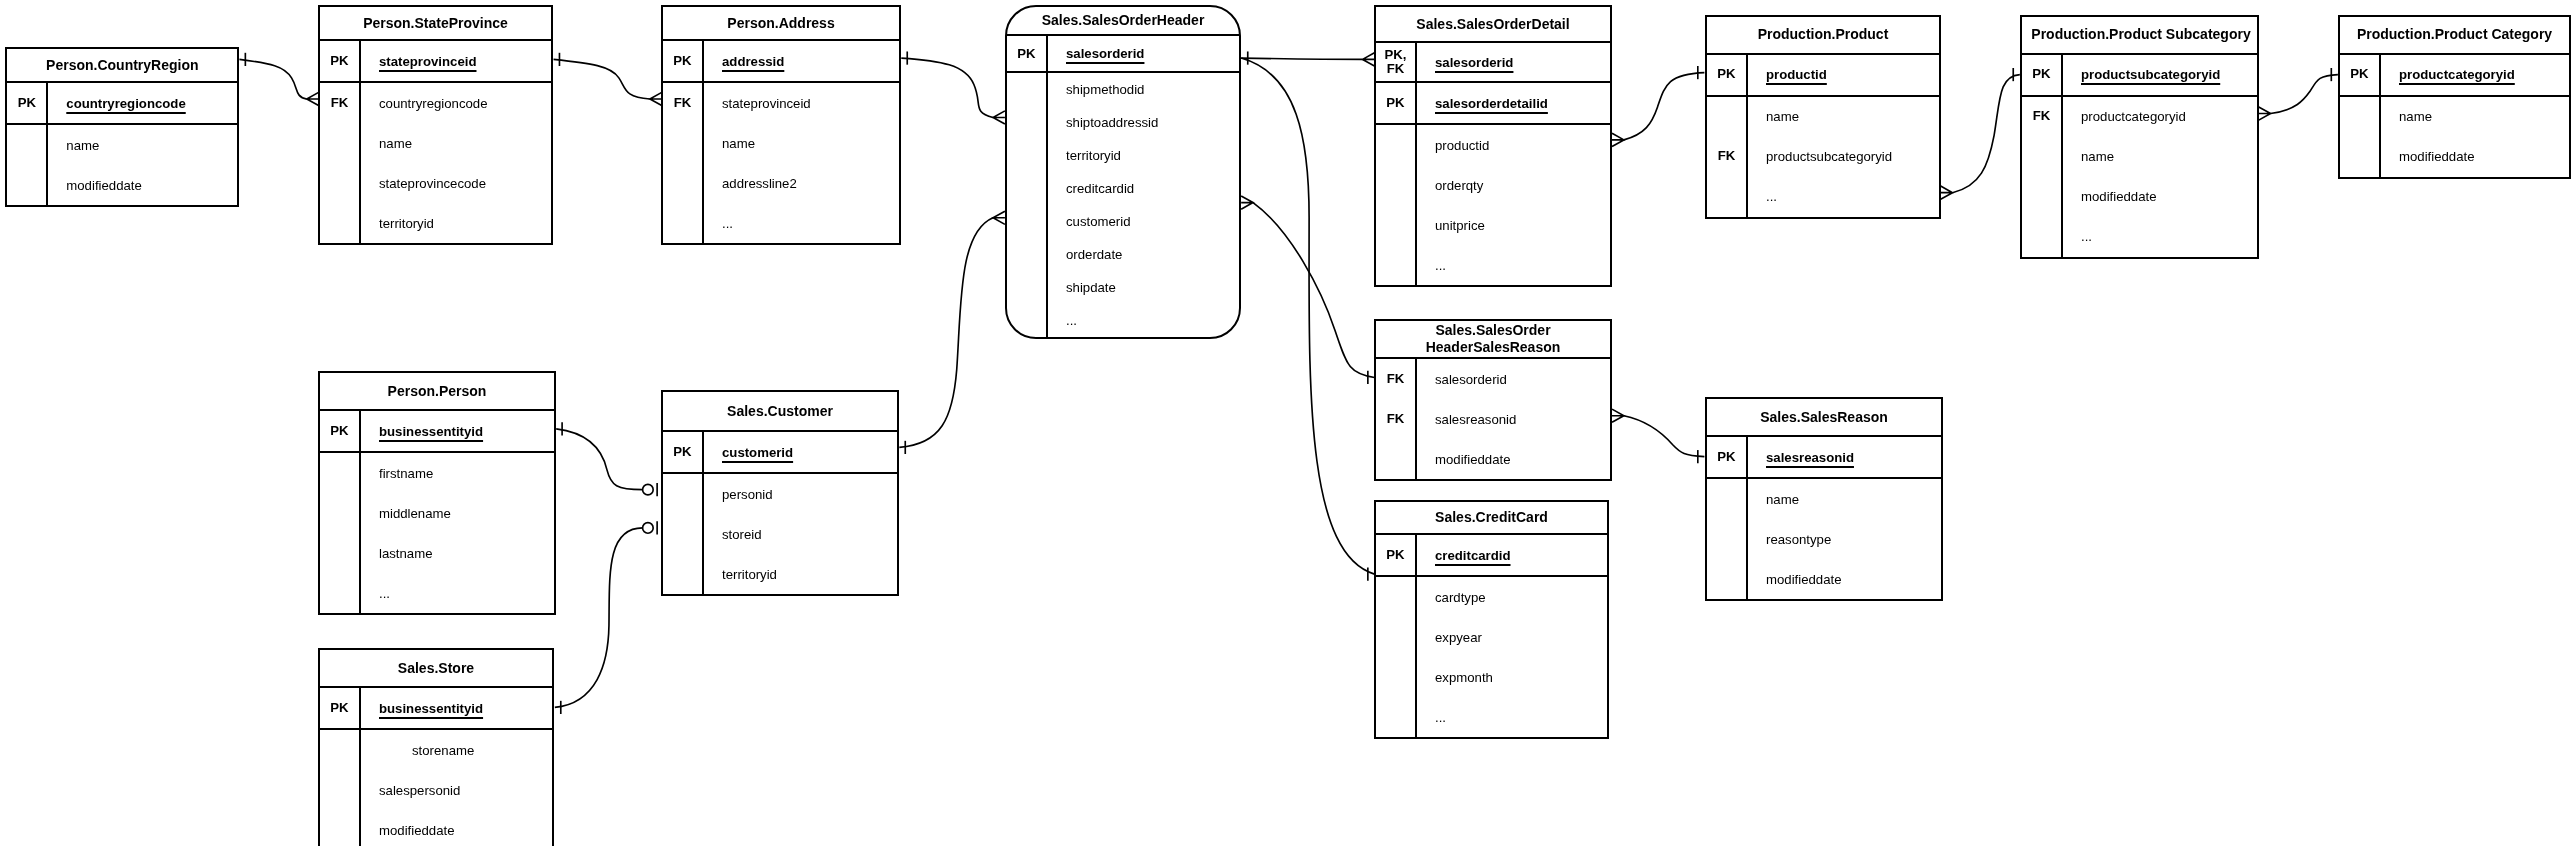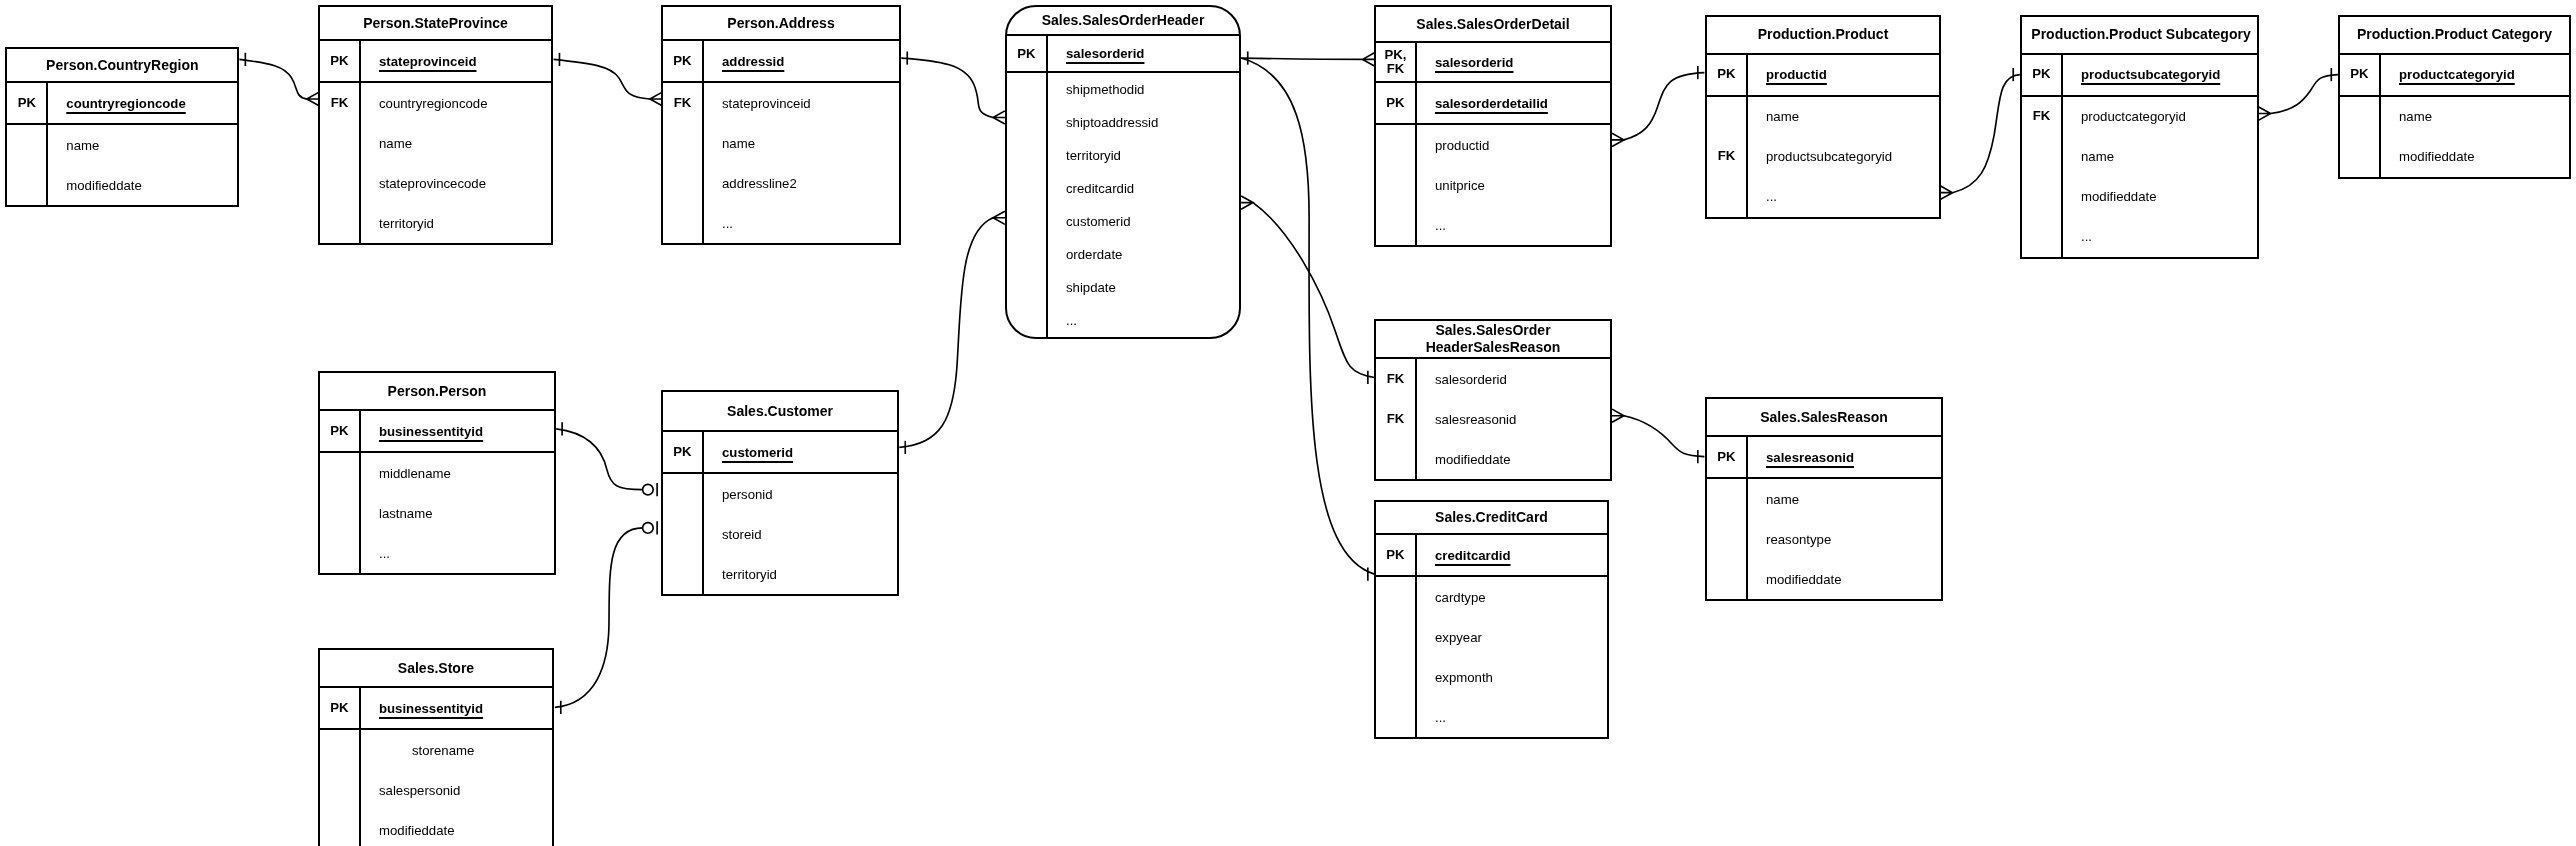"orderqty" div.row { html: none -> <div> <div></div> <div>orderqty</div> </div> }
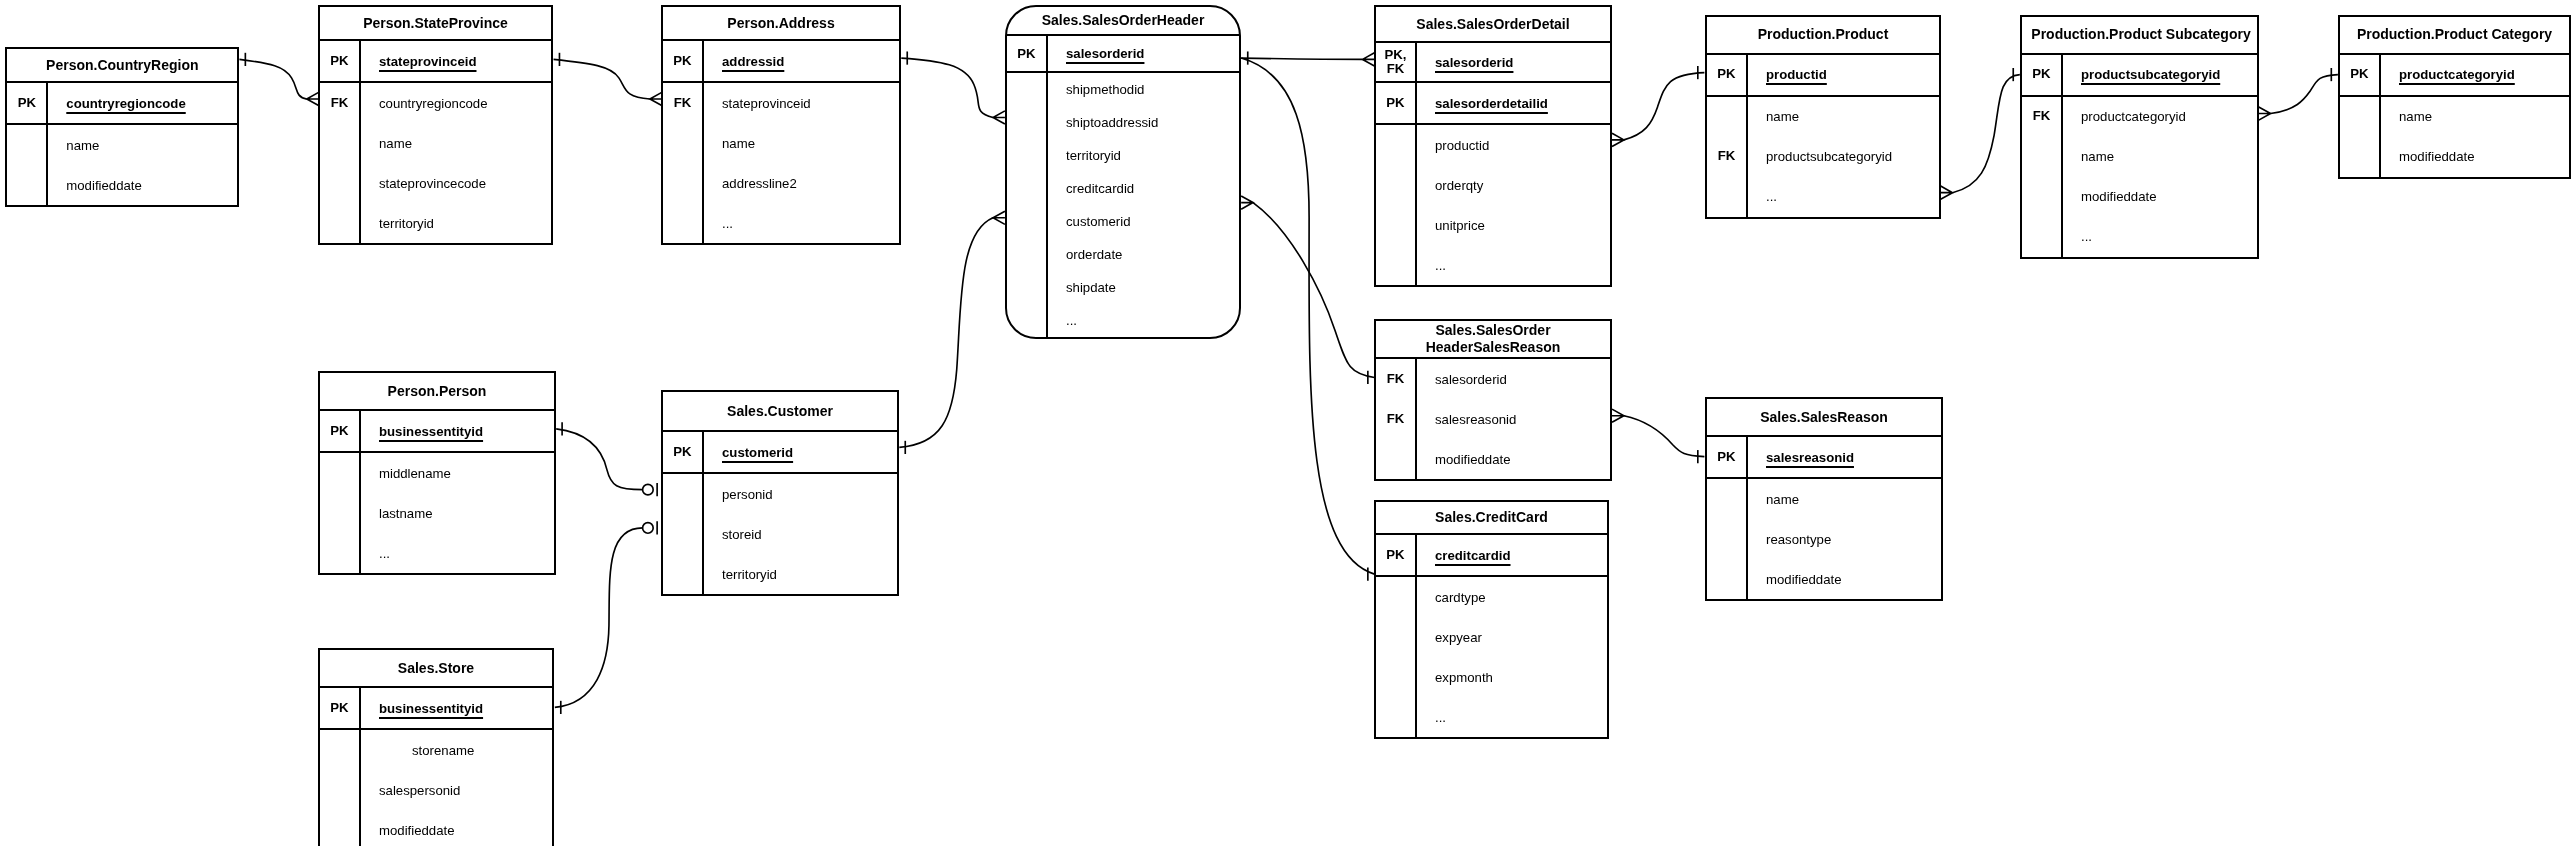"firstname" div.row { html: none -> <div> <div></div> <div>firstname</div> </div> }
